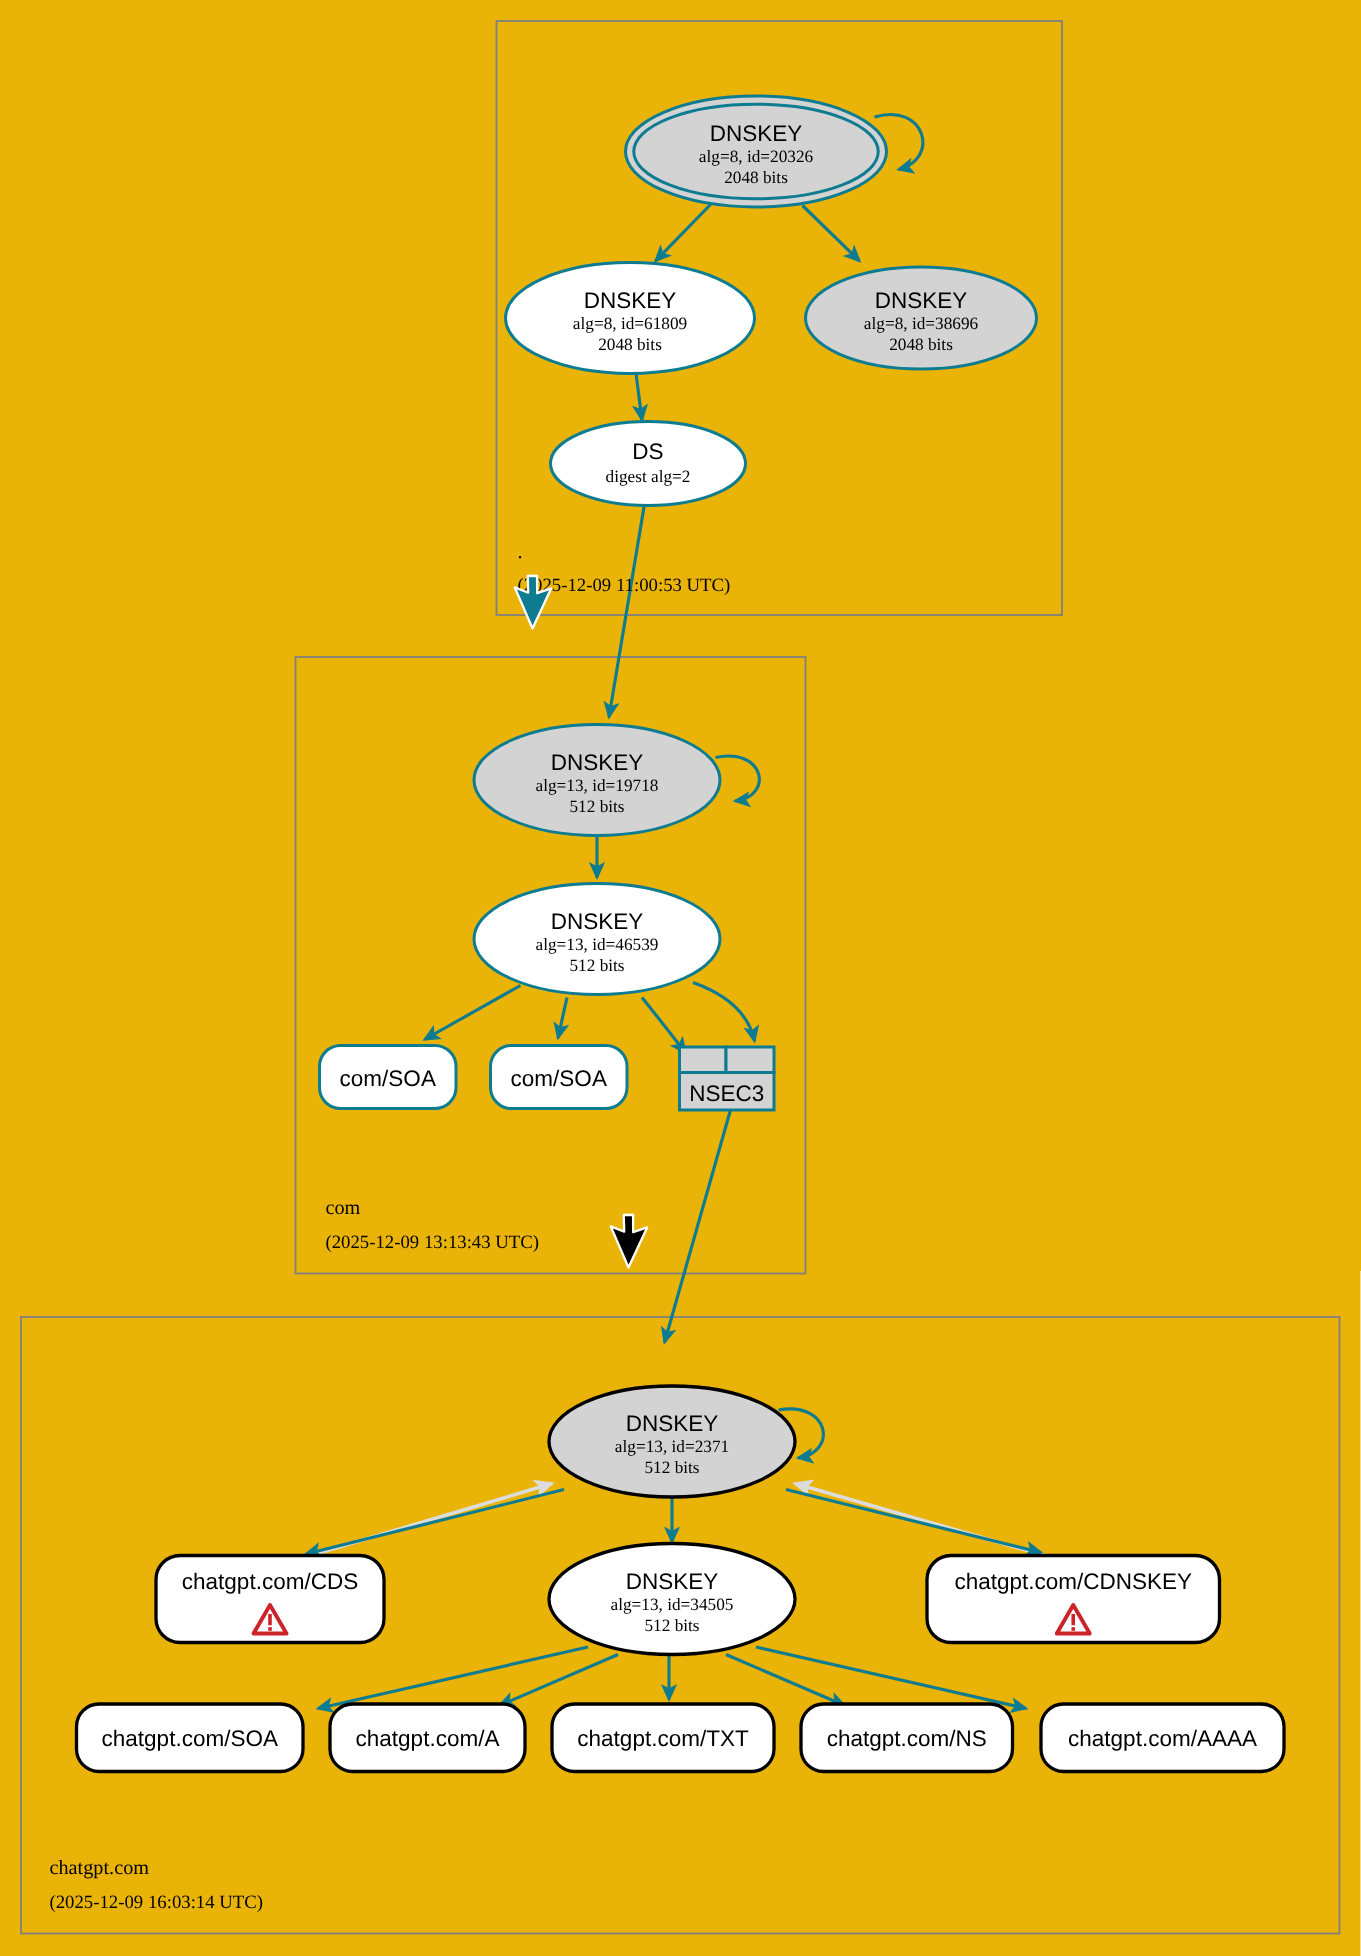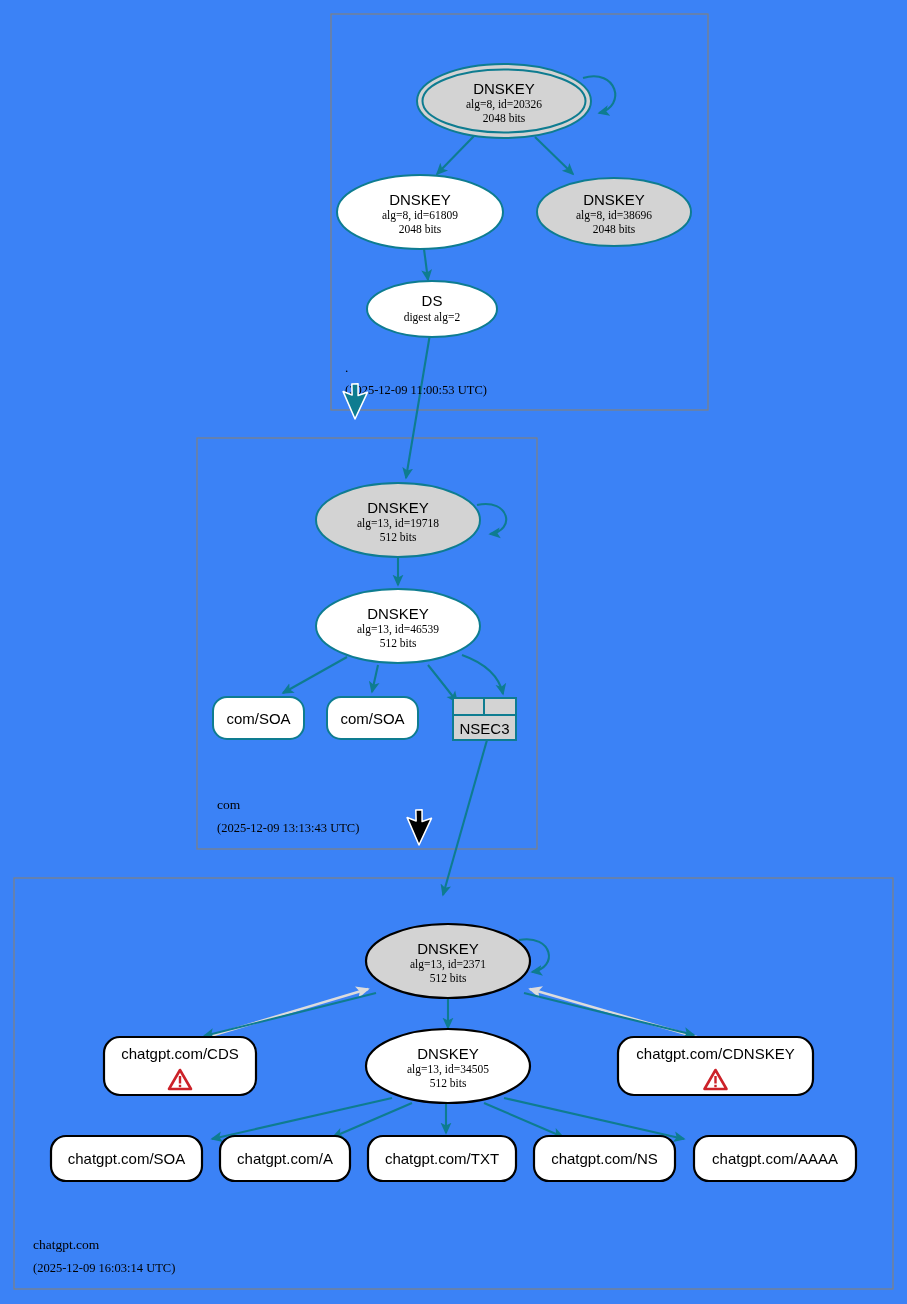"DNSKEY" #stage { background: #3b82f6 -> #eab308 }
